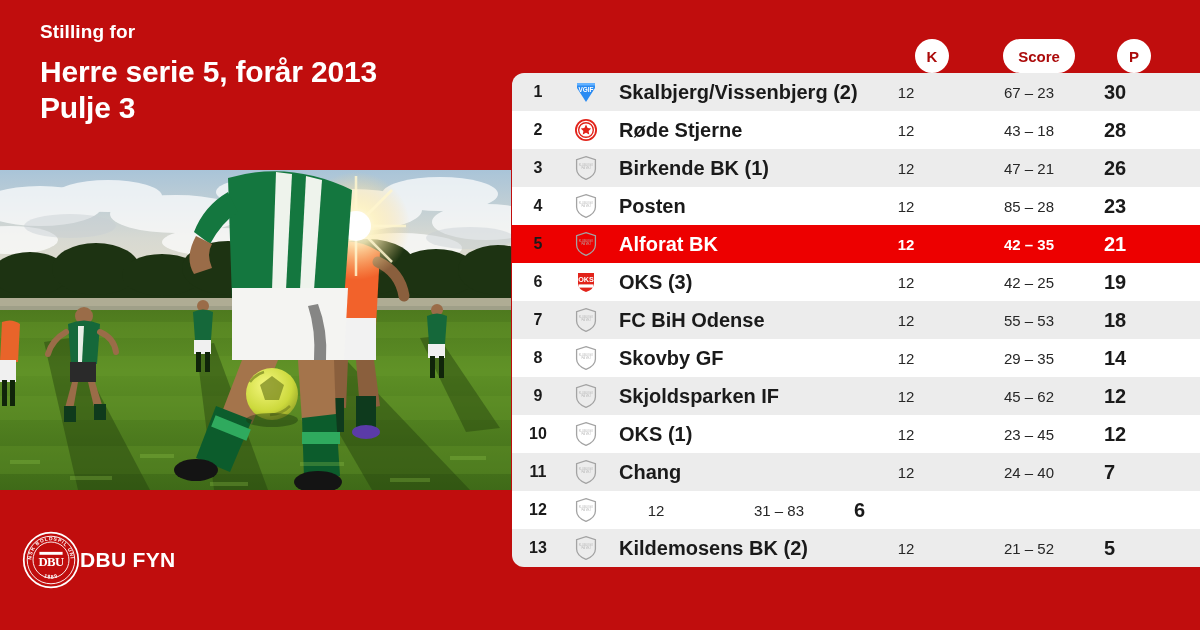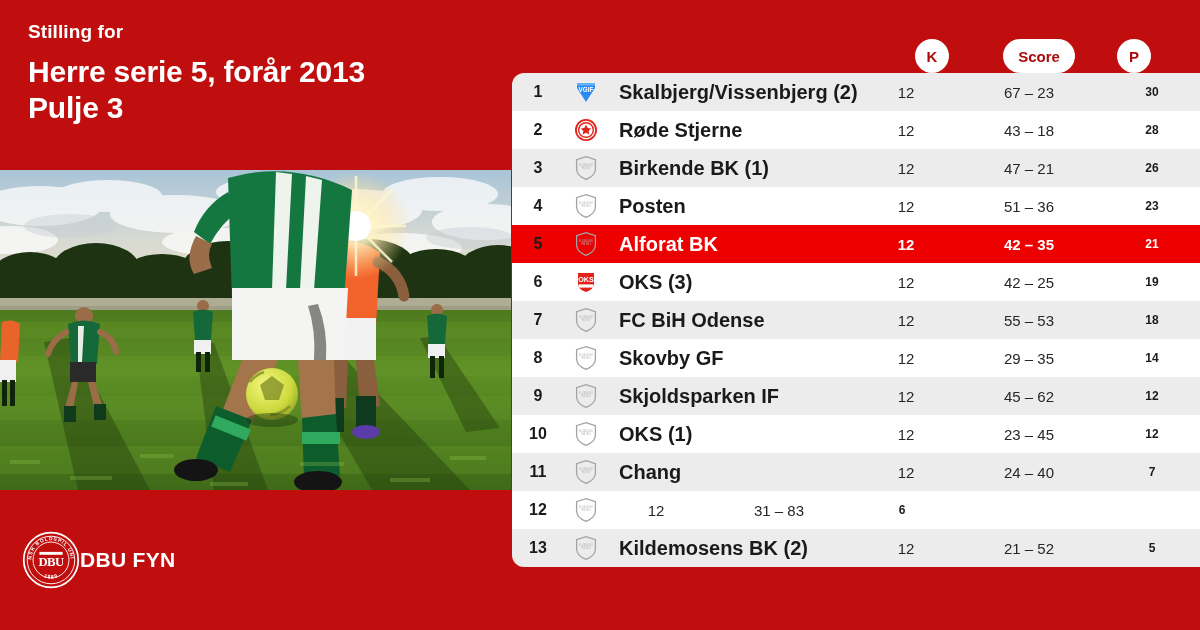"Stilling for" #headline { left: 0 -> 12px }
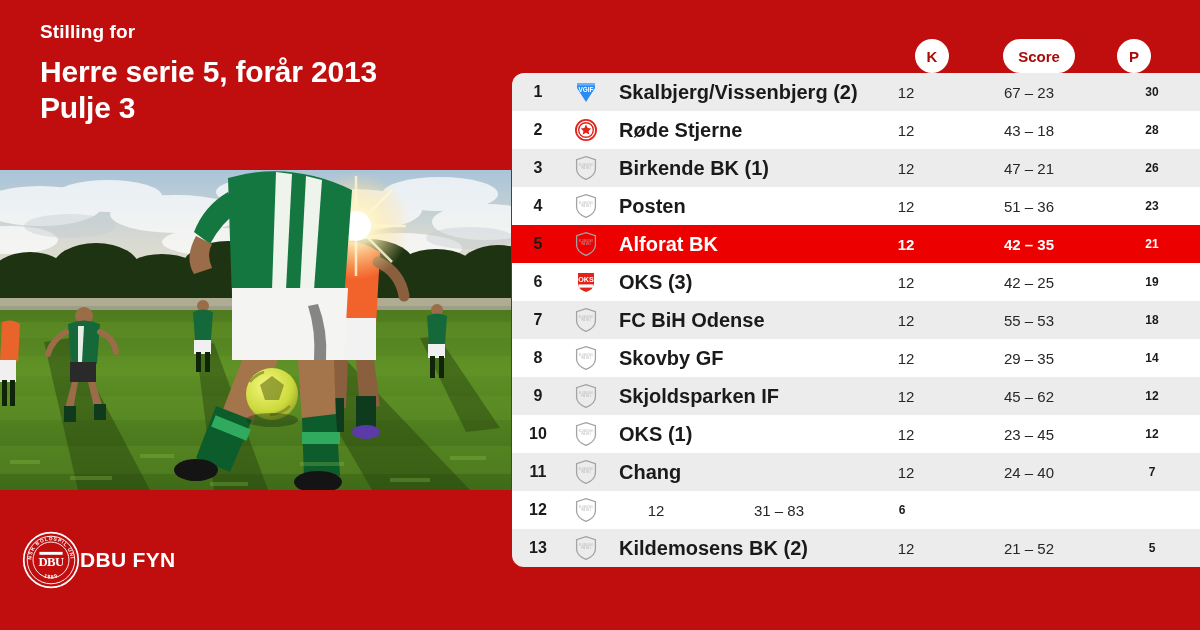"30" .c-p { font-size: 12px -> 20px; text-align: center -> left }
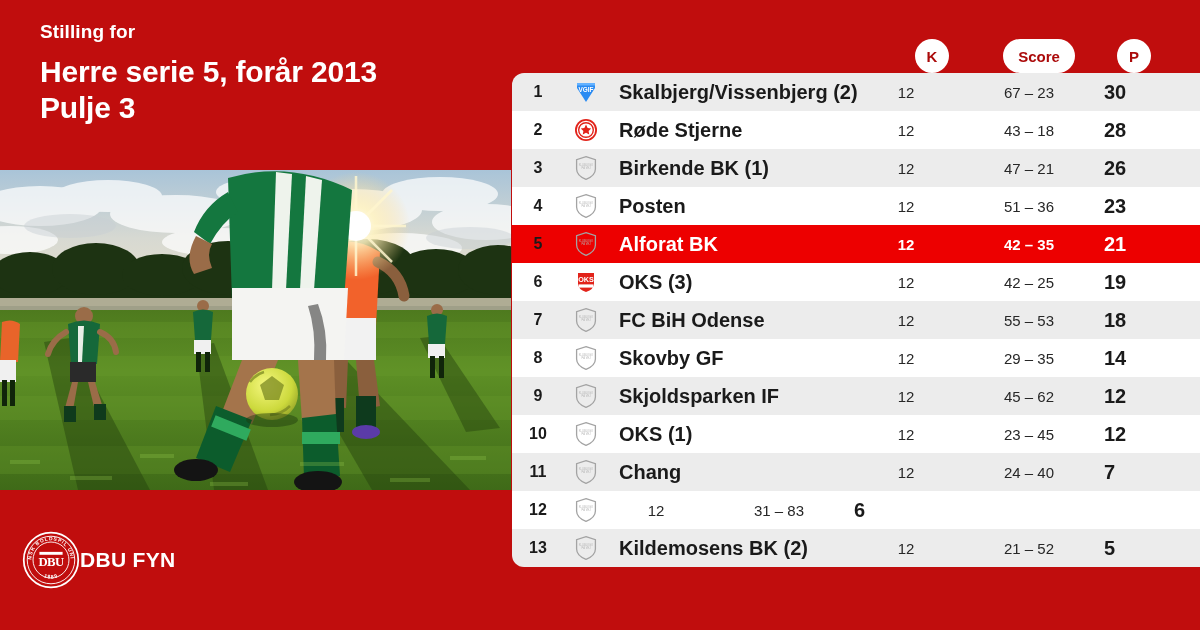"51 – 36" div.c-score { text: 51 – 36 -> 85 – 28 }
